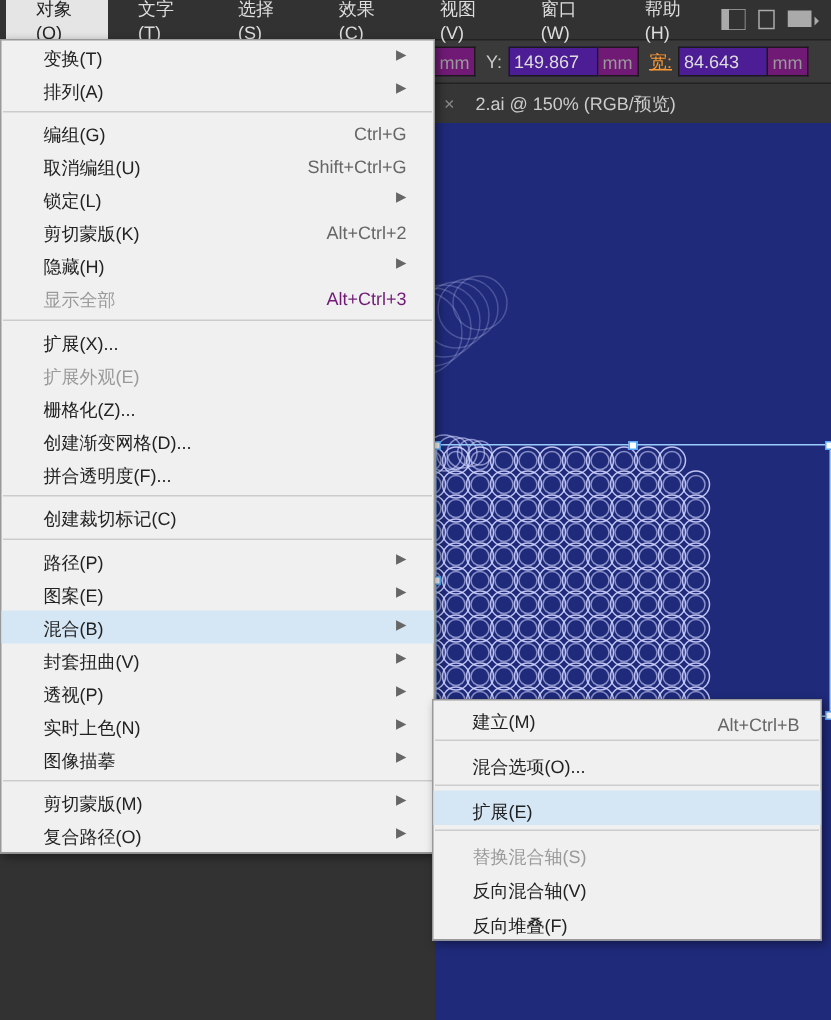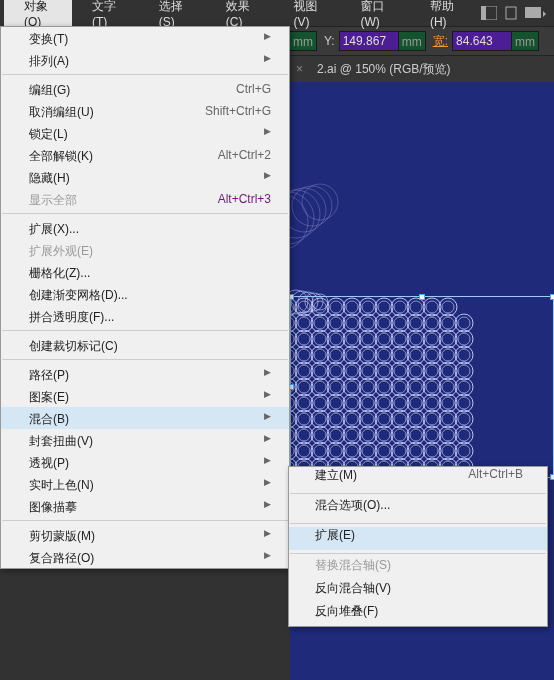"mm" .field .unit { background: #14532d -> #701a75 }
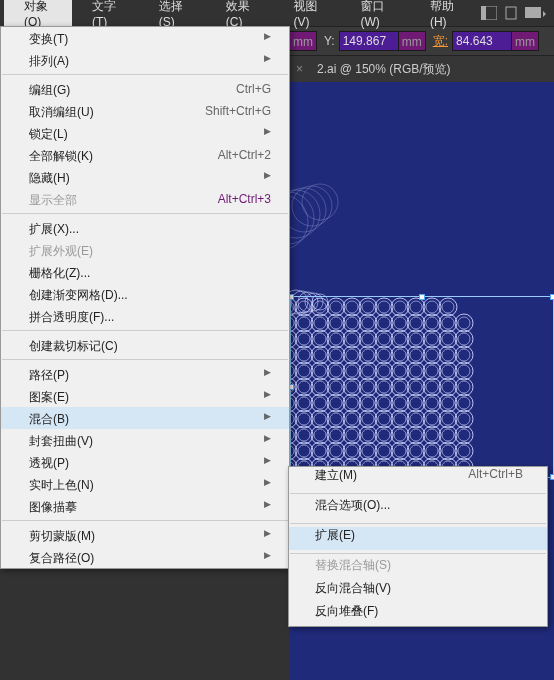"全部解锁(K)" span { text: 全部解锁 -> 剪切蒙版 }
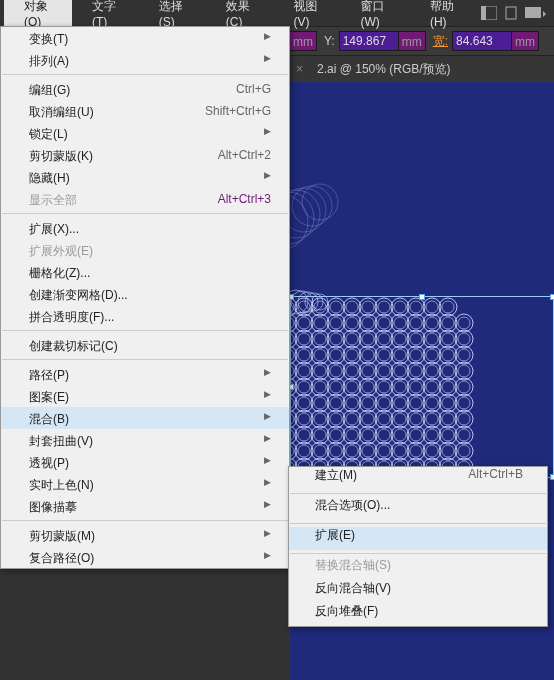"建立(M)" .submenu .row { align-items: flex-start -> flex-end; padding: 0 24px 0 26px -> 0 14px 0 26px }
